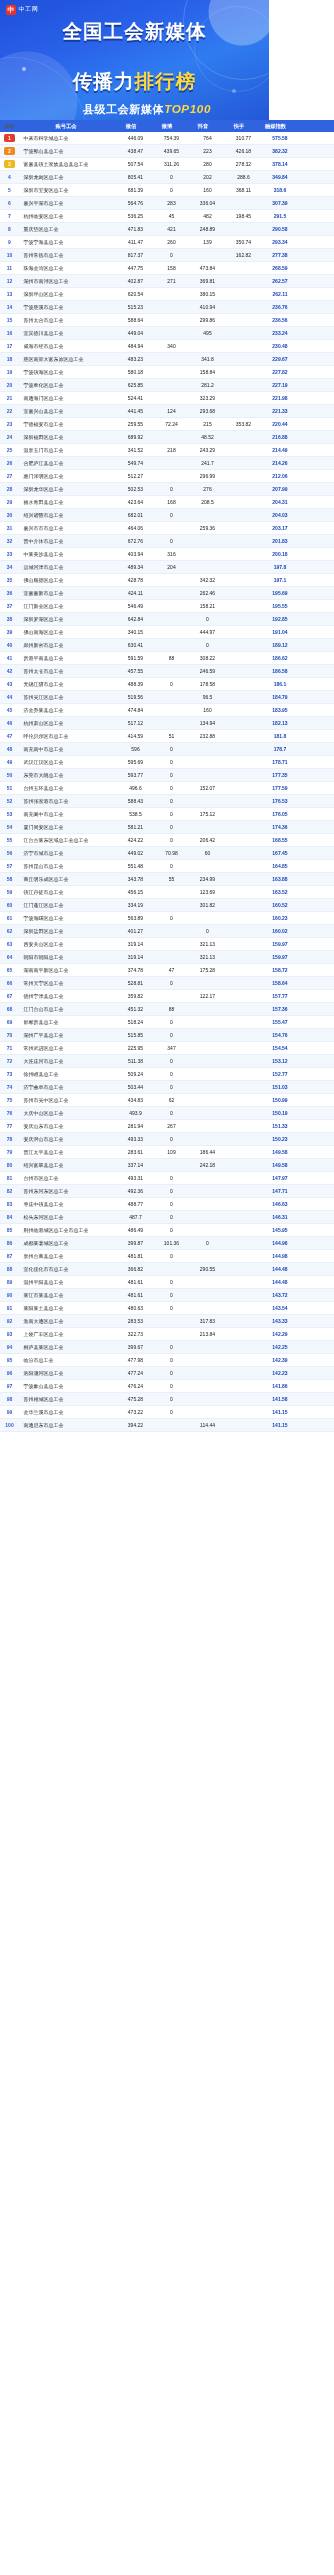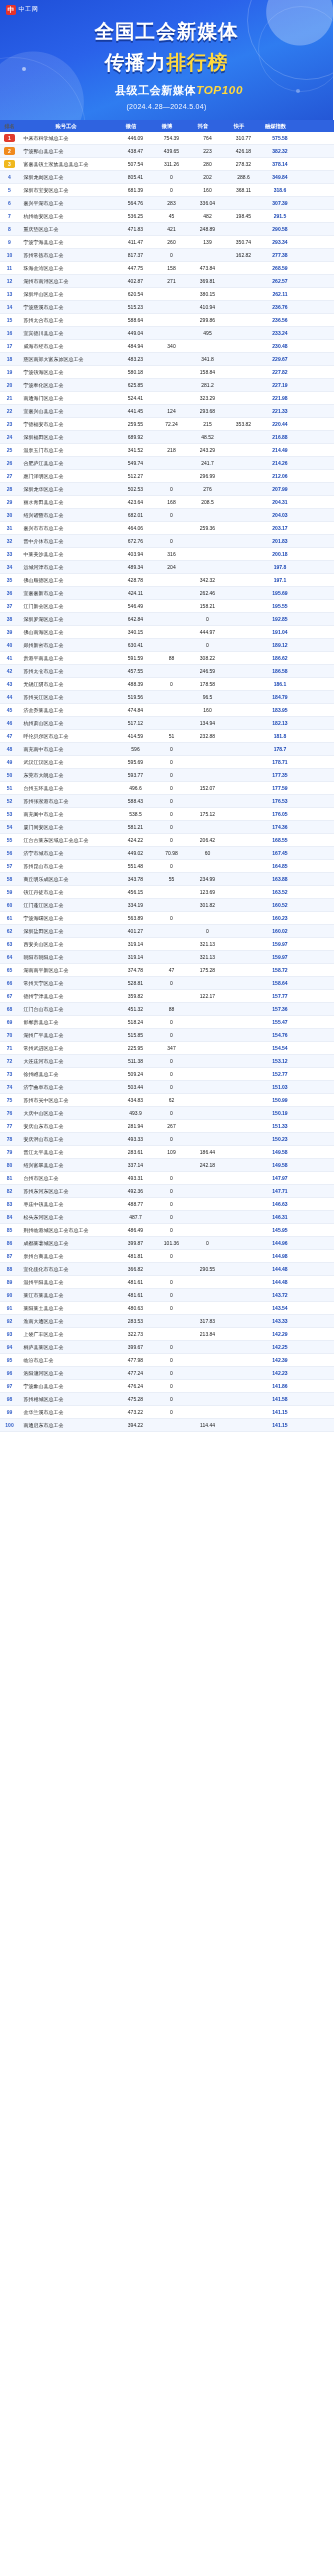"全国工会新媒体" .header { width: 333px -> 269px }
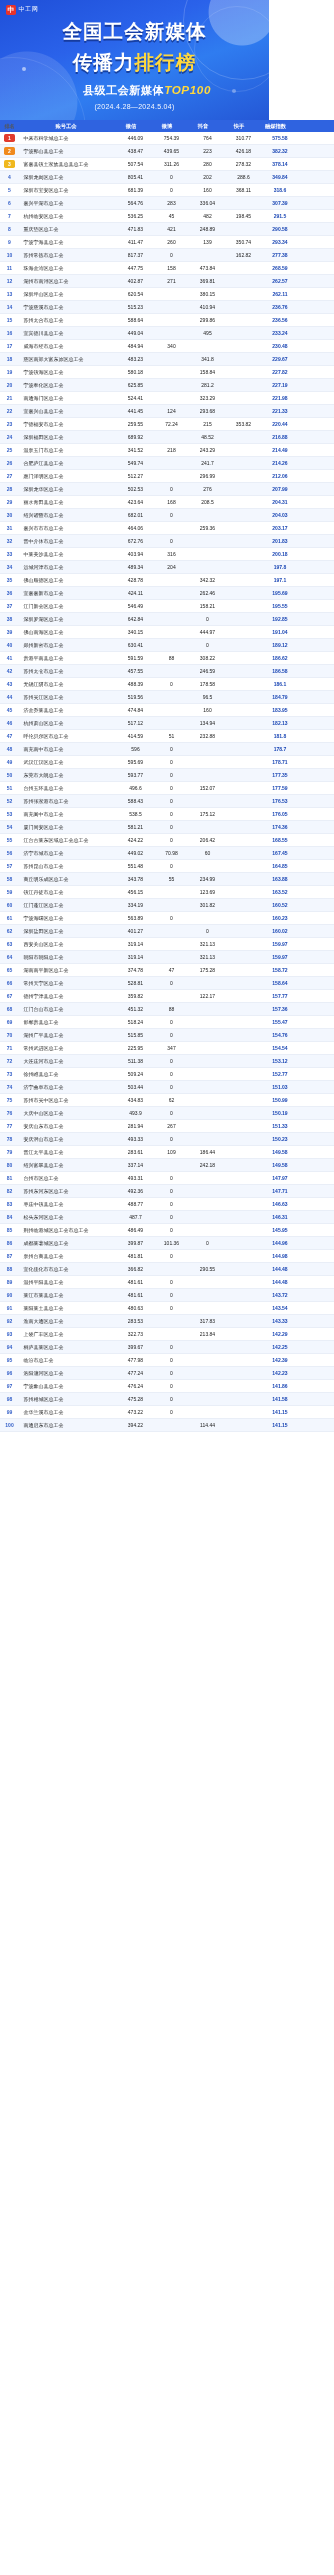"传播力排行榜" .title-line2 { margin-top: 0 -> 19px }
